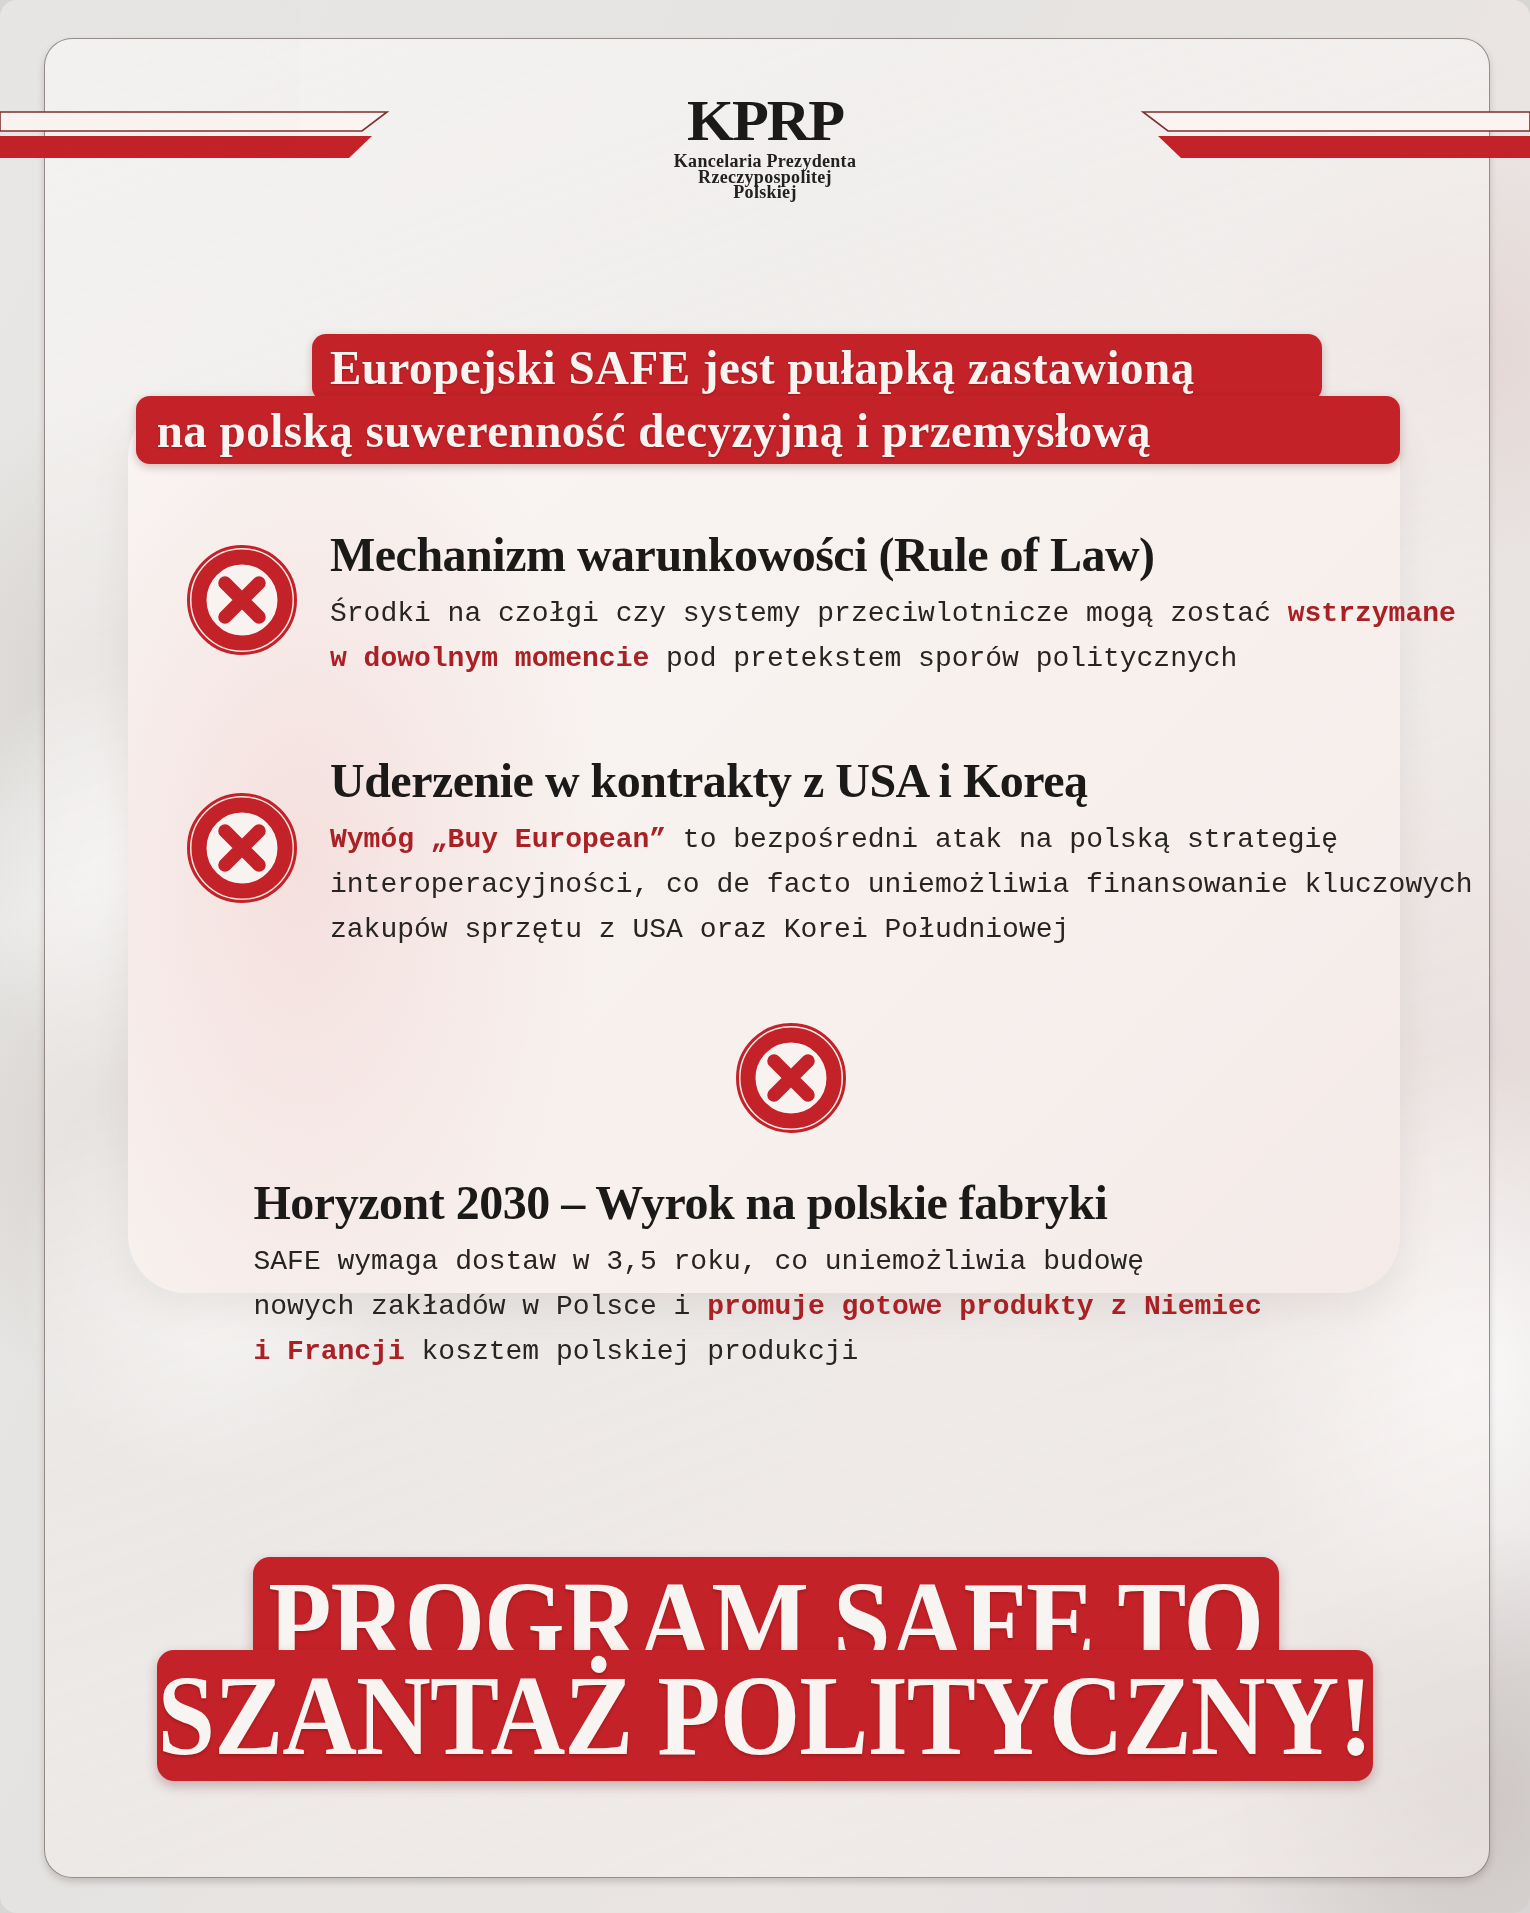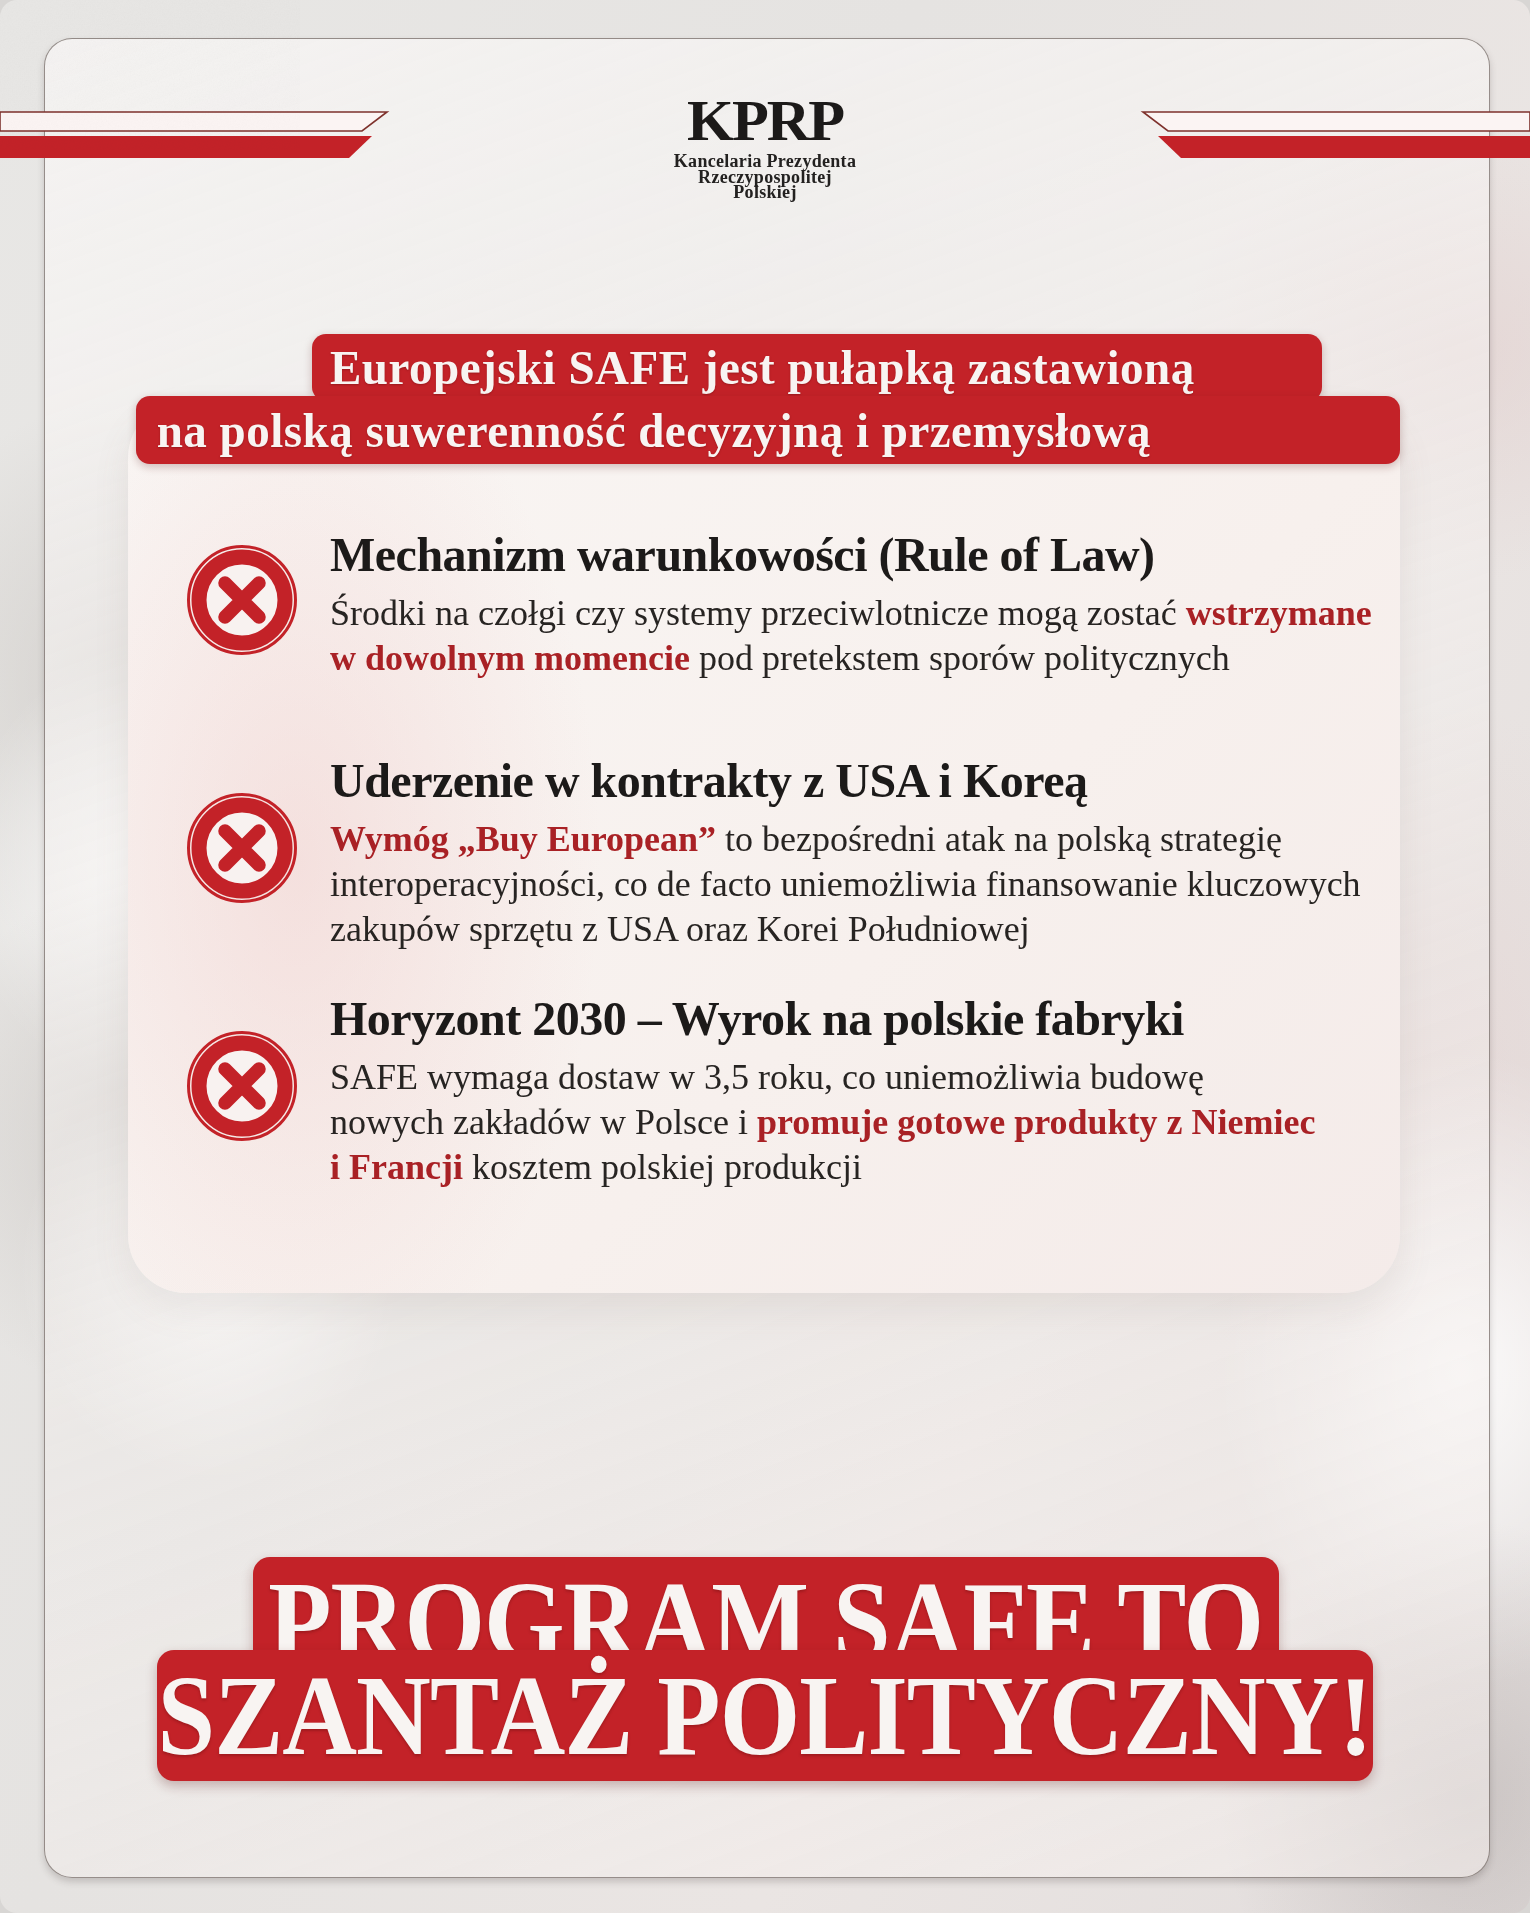"Środki na czołgi czy systemy" .bullet-body { font-family: none -> Liberation Mono, monospace; font-size: 36px -> 28px }
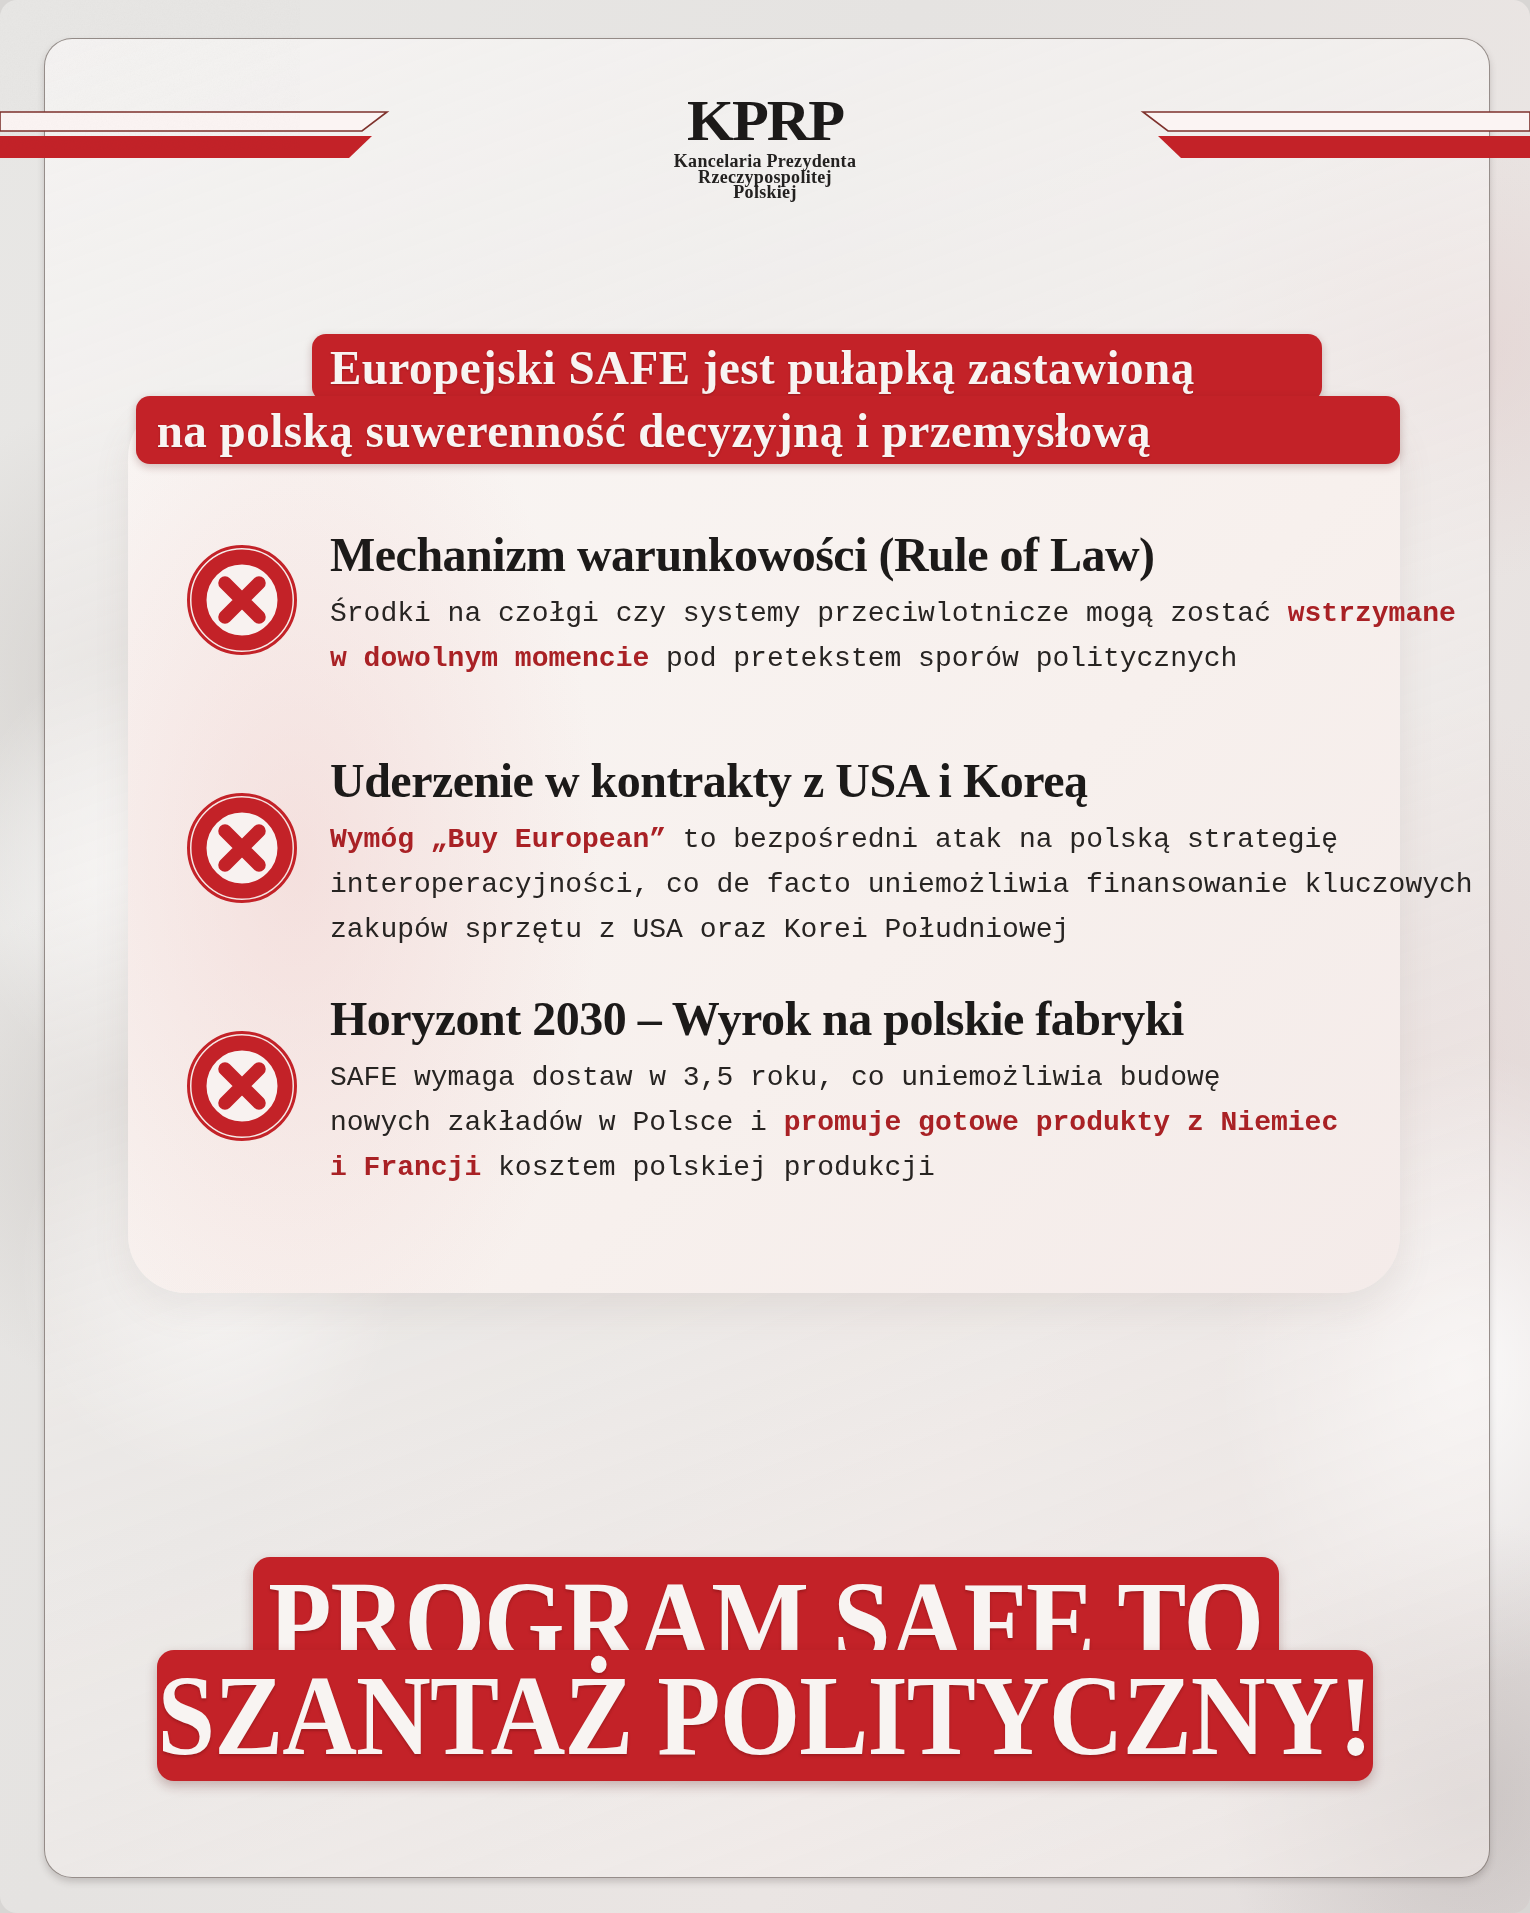"Horyzont 2030 – Wyrok na" .bullet-3 { flex-direction: none -> column; top: 982px -> 1022px }
